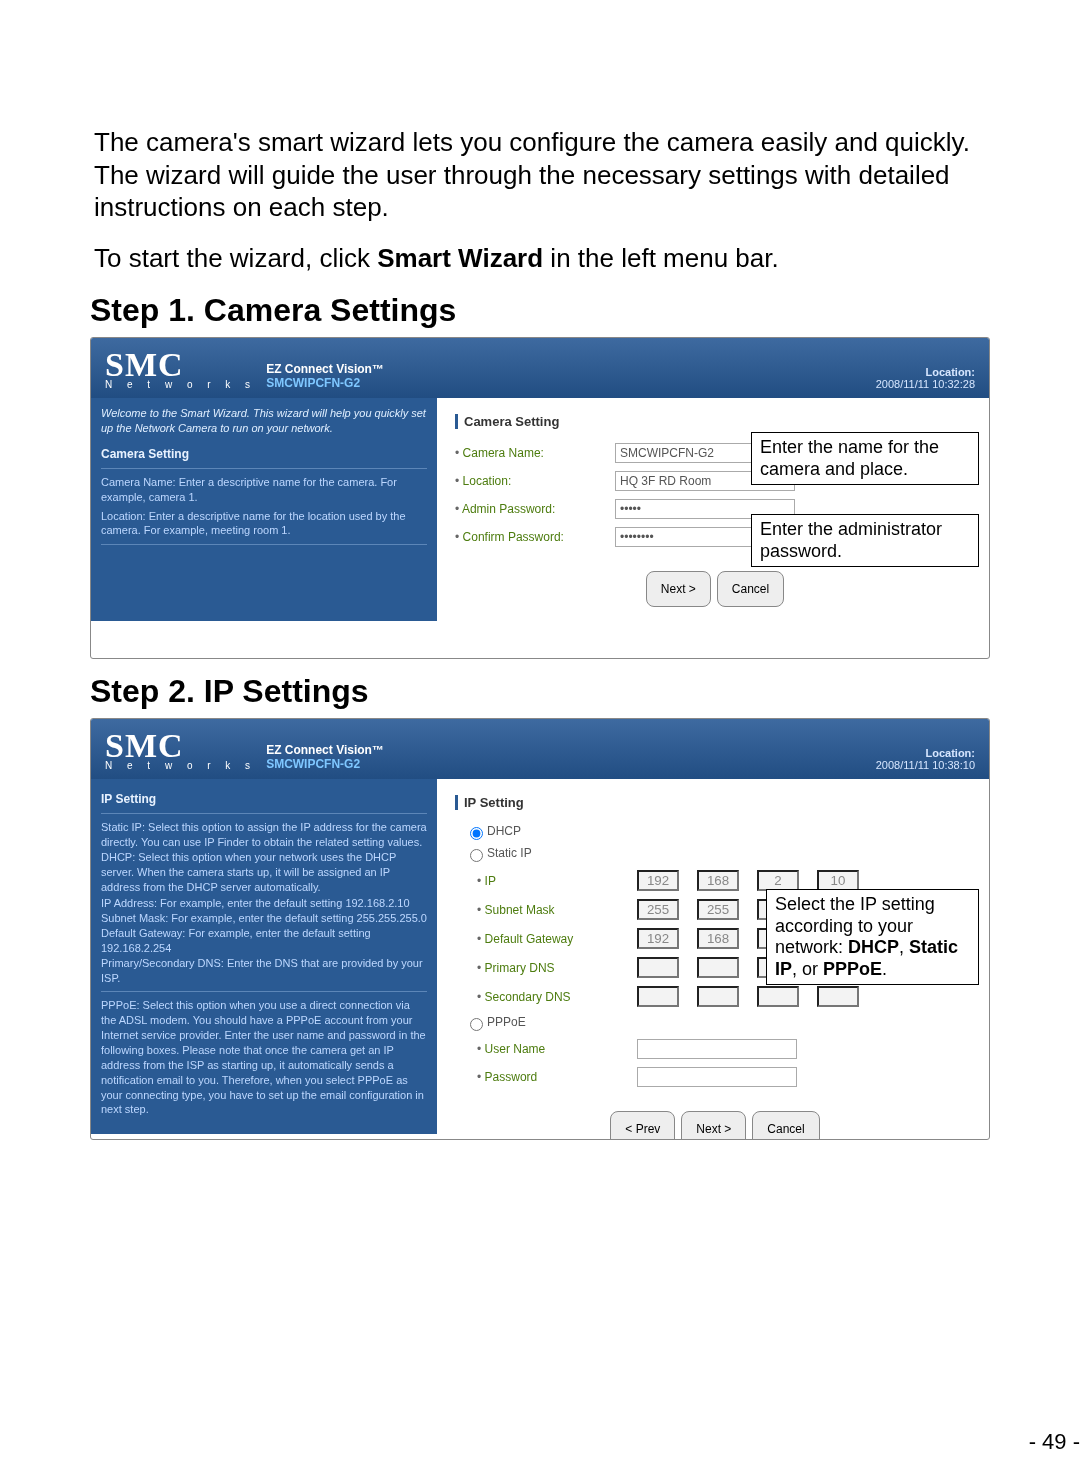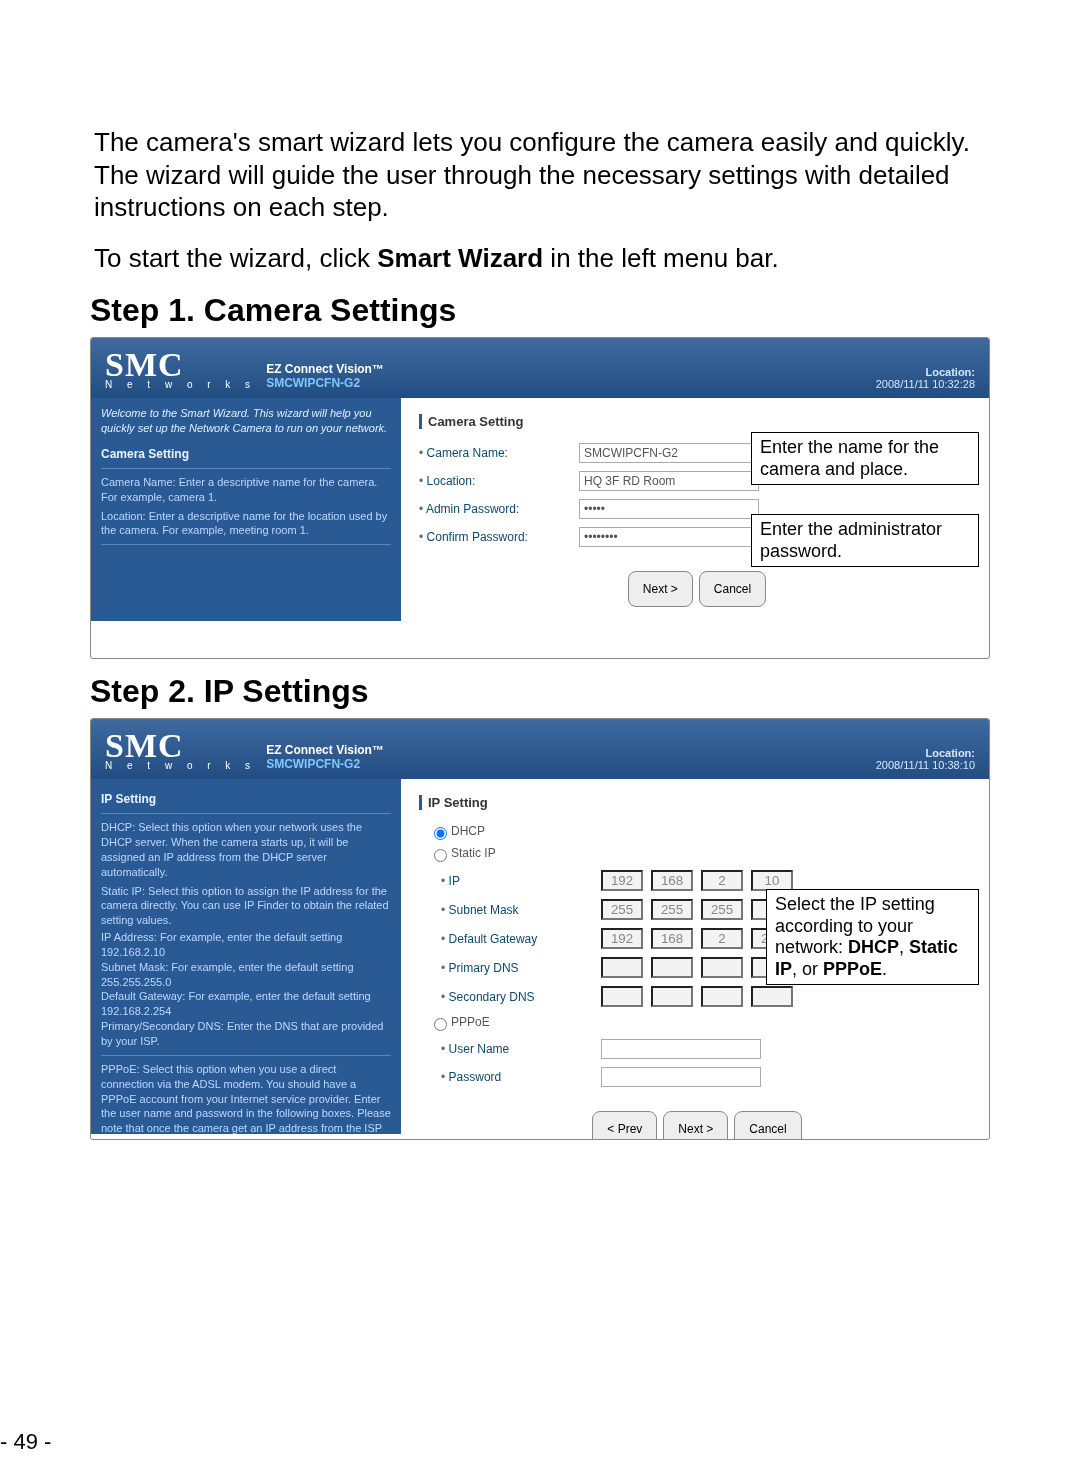"Welcome to the Smart Wizard." .side { width: 310px -> 346px }
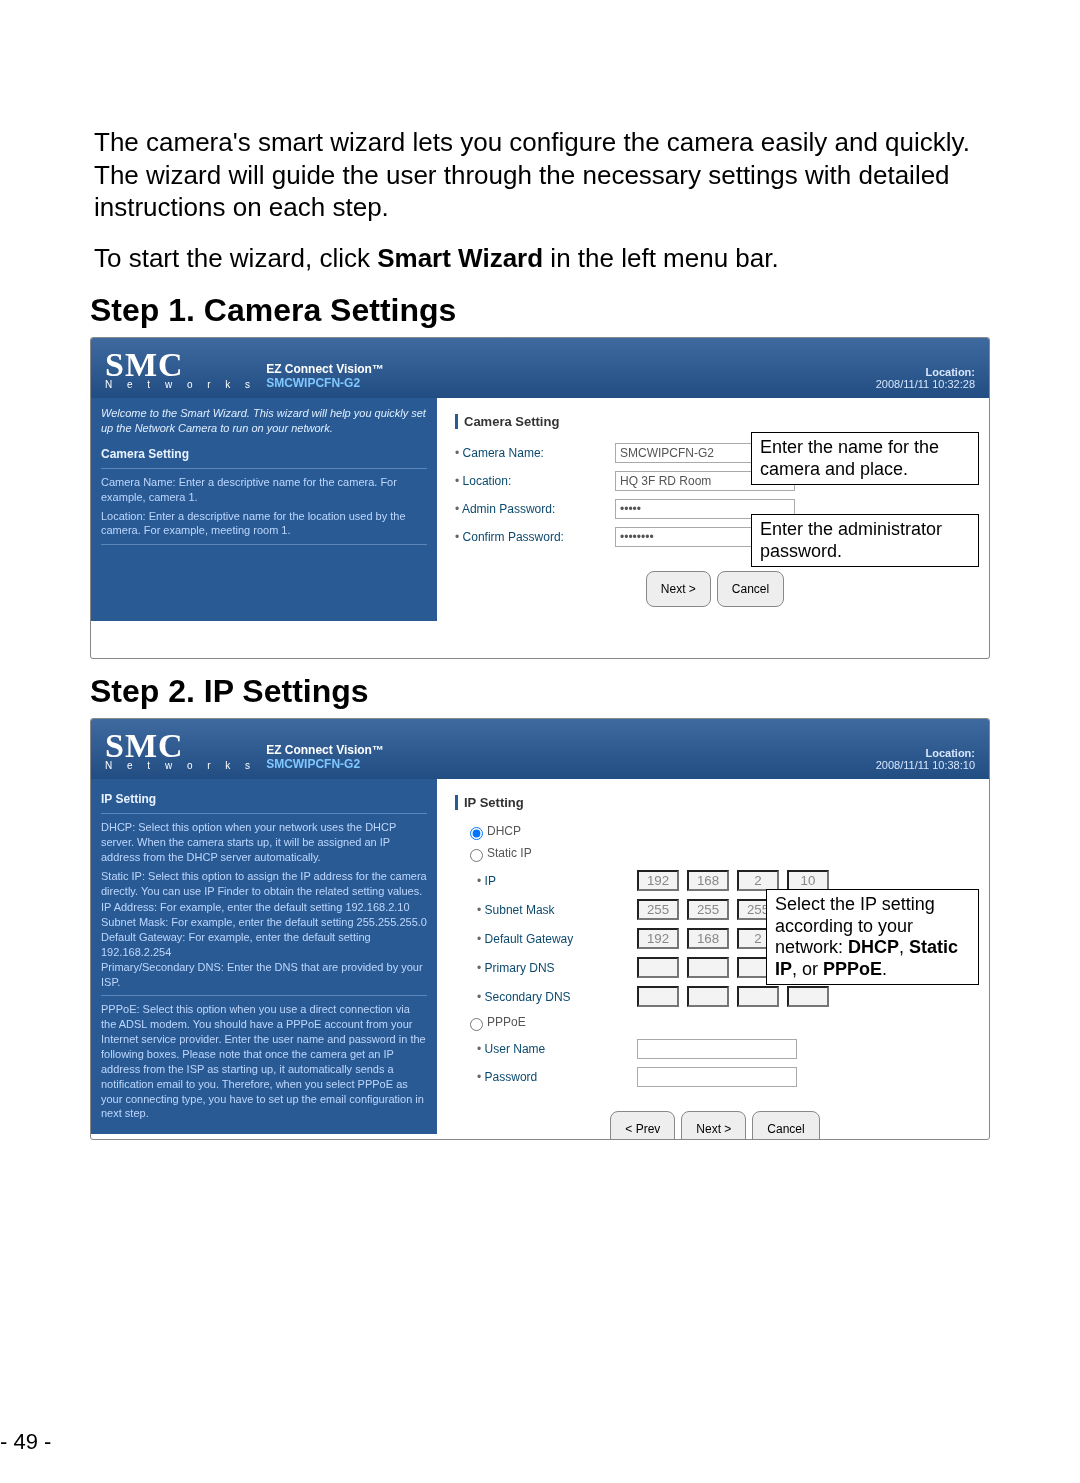"Camera Name:" .row .lbl { color: #0c4a6e -> #4d7c0f }
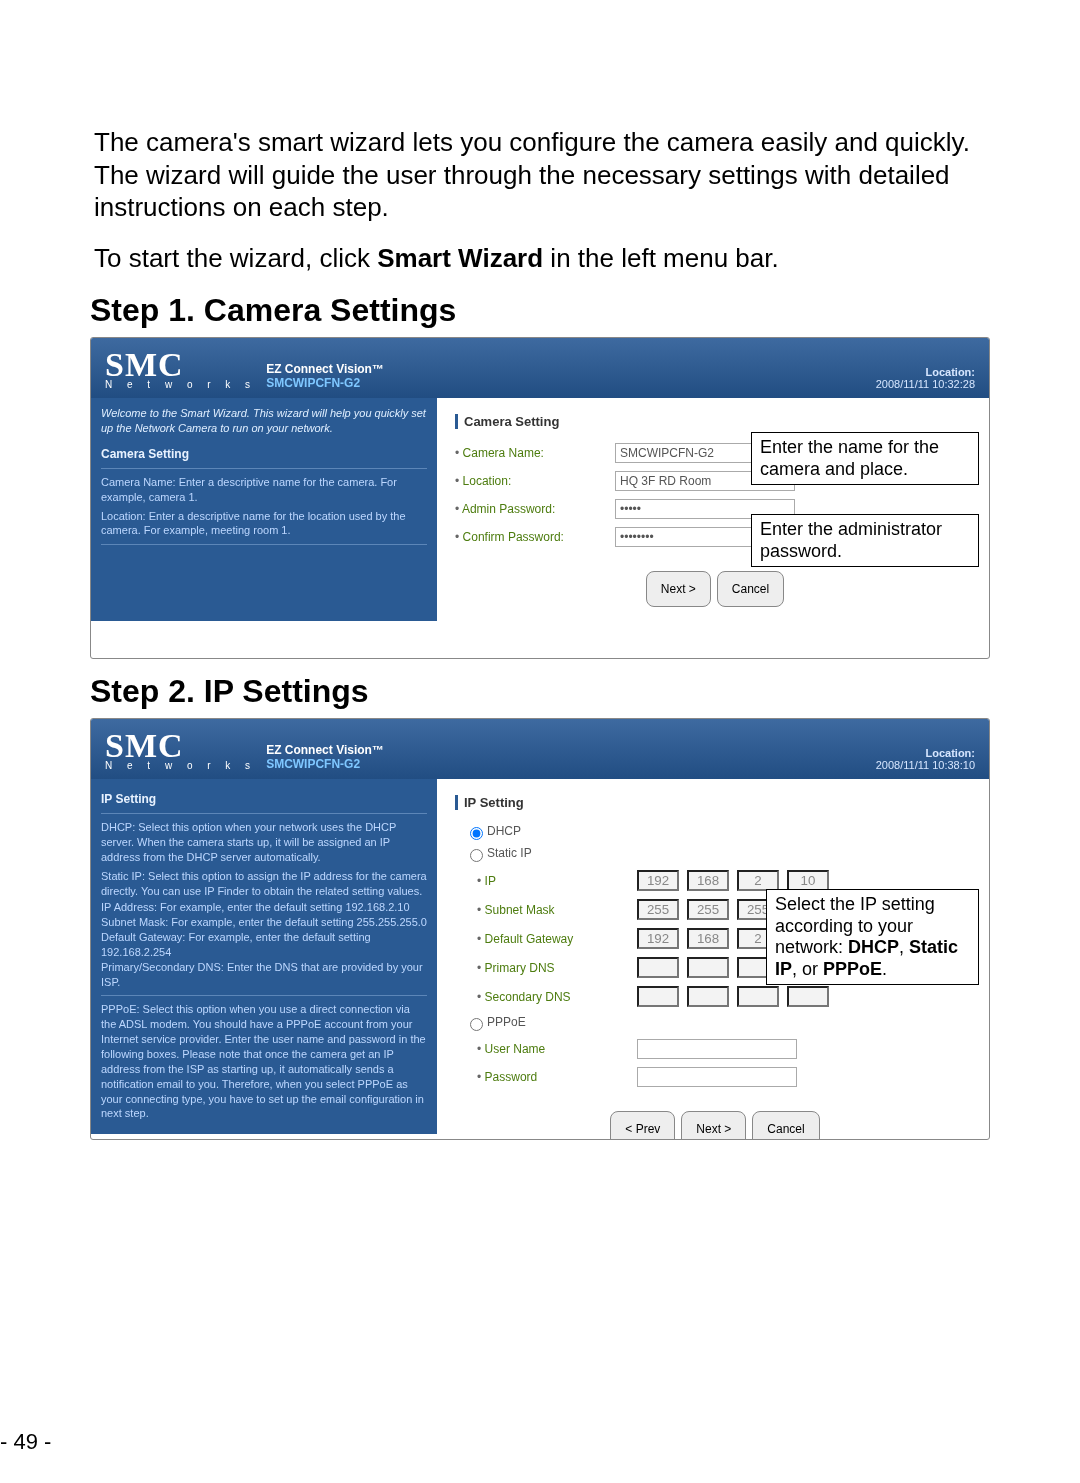"DHCP: Select this option when" div { order: before "Static IP: Select this option" -> after "Static IP: Select this option" }
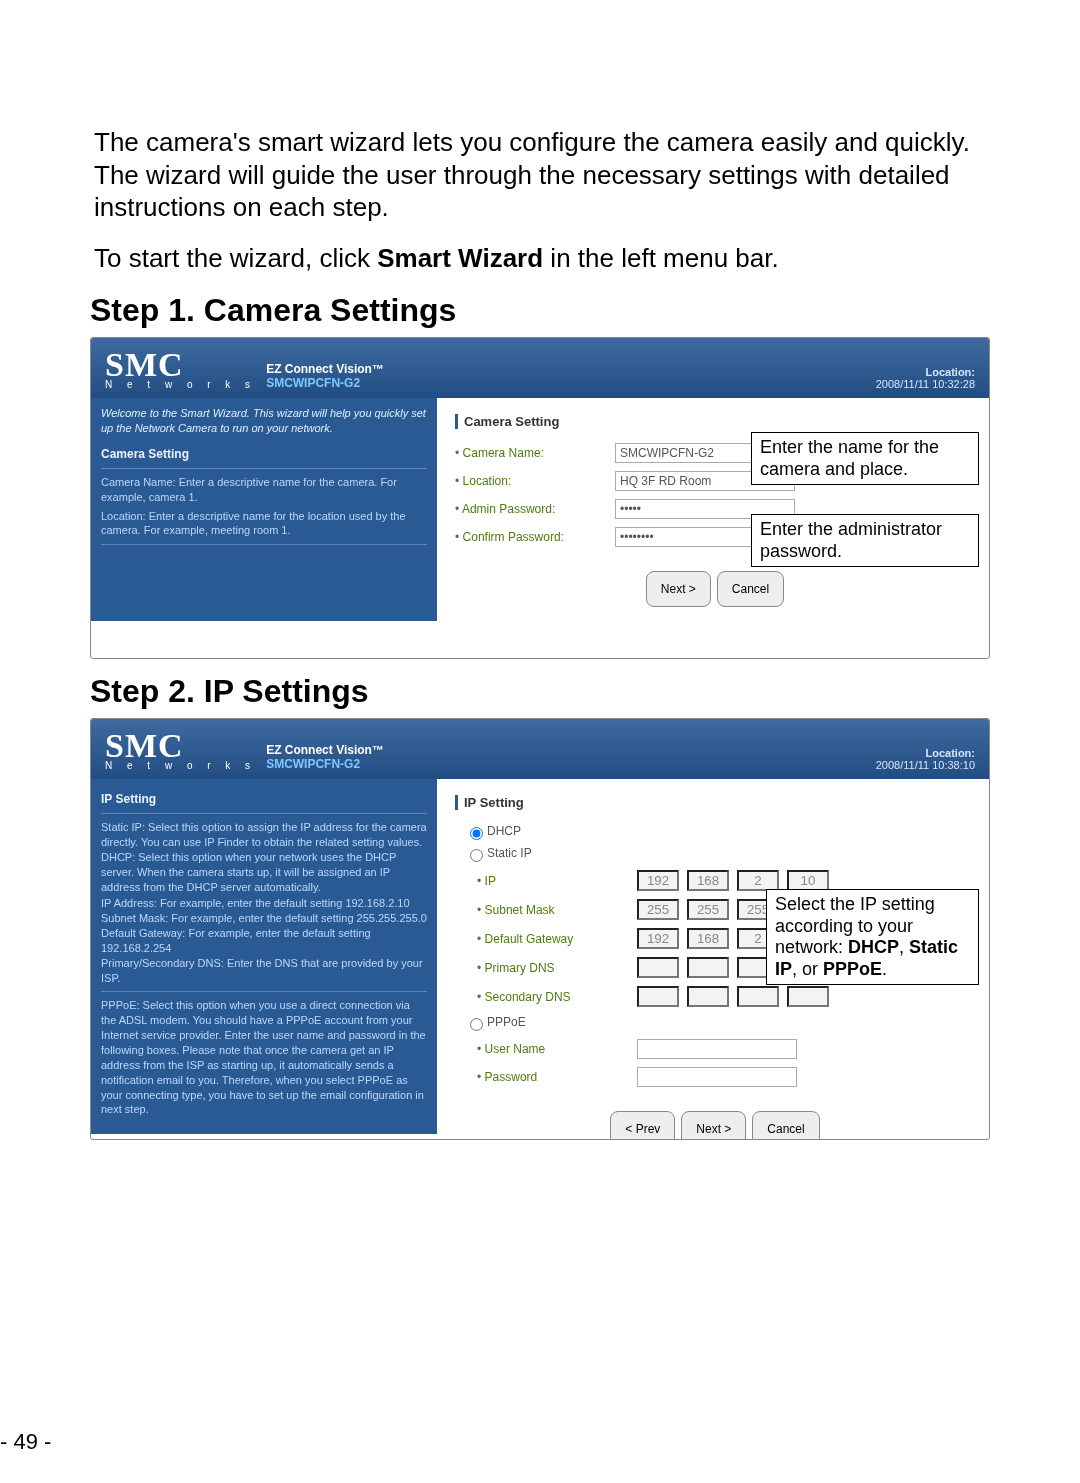"192" .ip-oct { margin-right: 8px -> 18px }
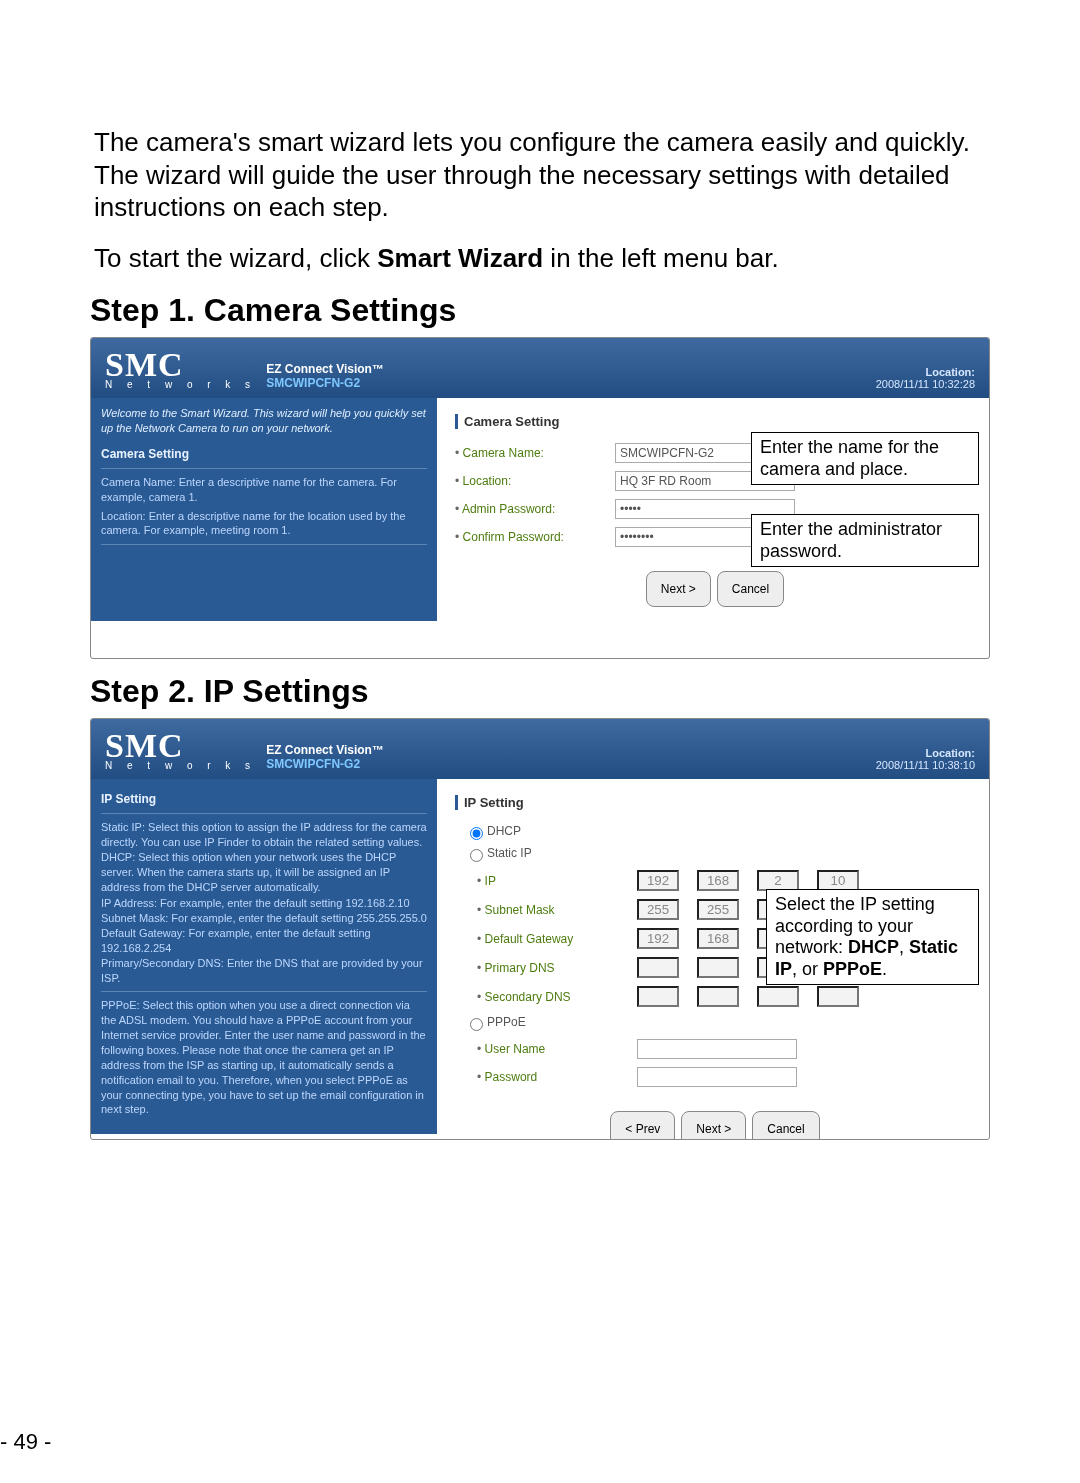"- 49 -" .pageno { text-align: left -> right }
